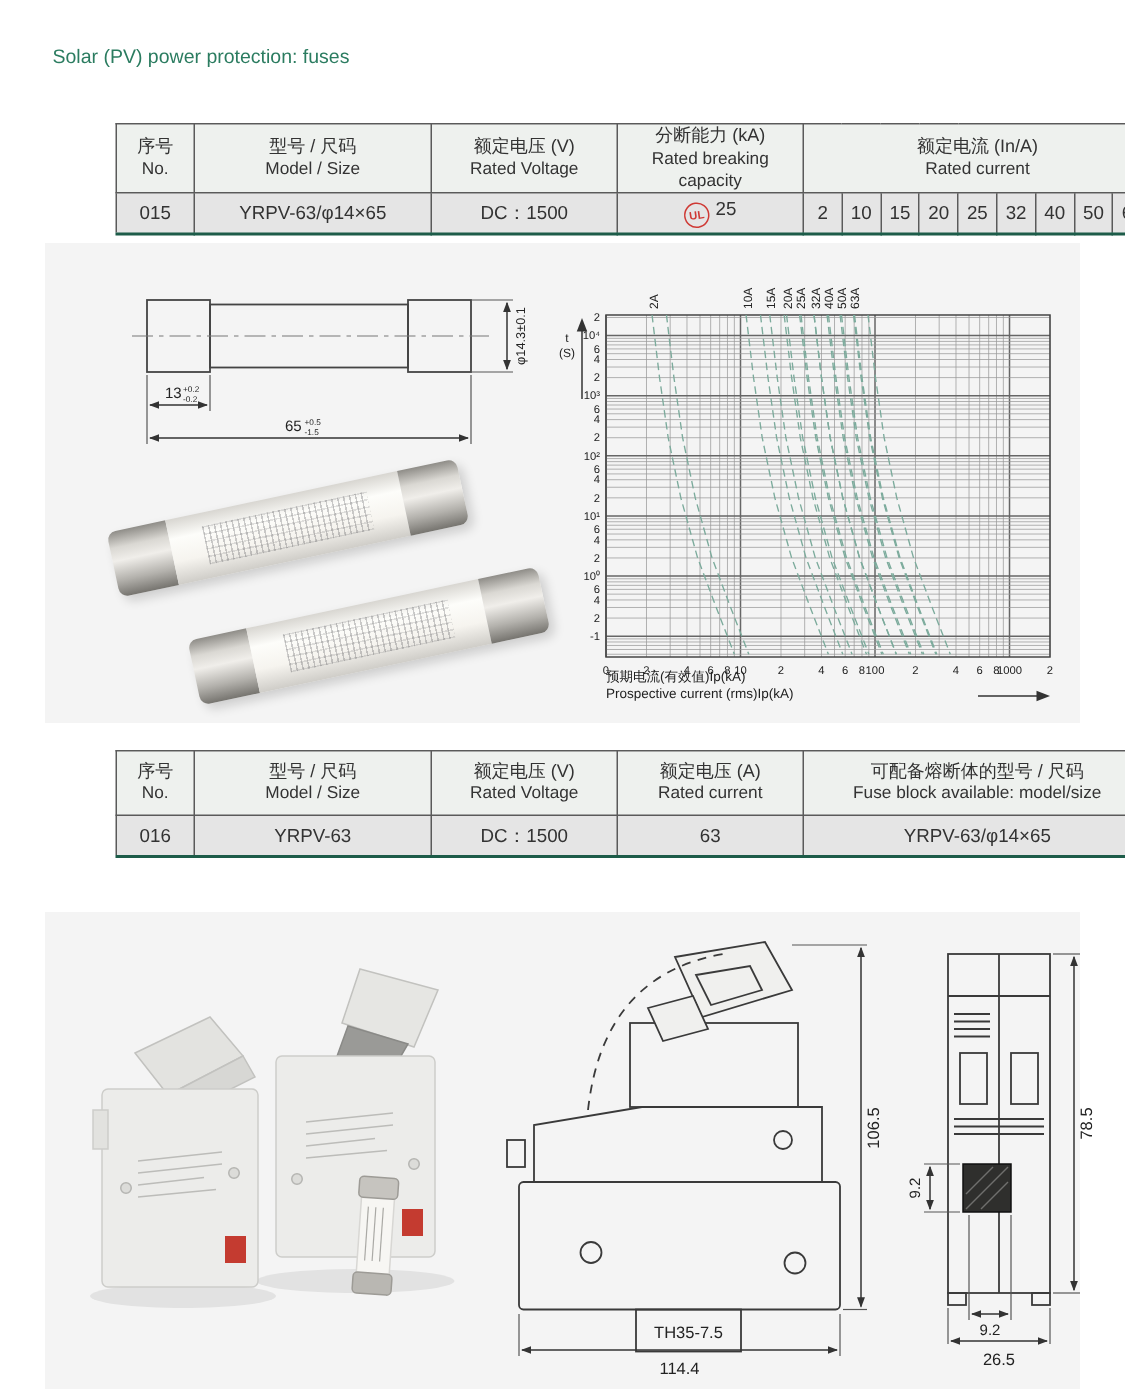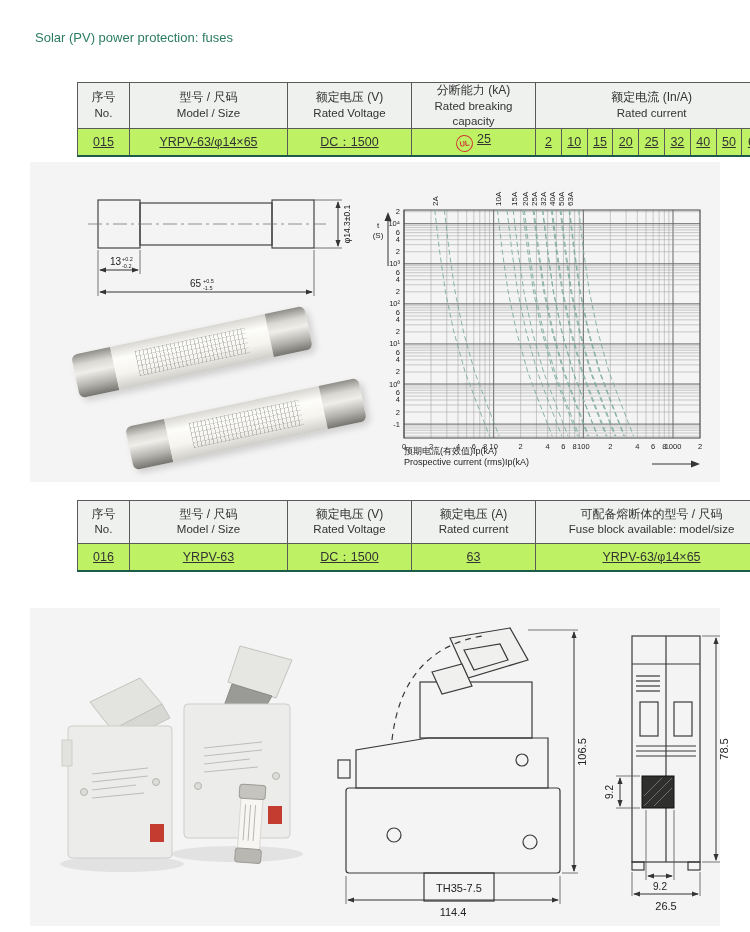"015" table.spec td { background: #bef264 -> #e5e5e5; text-decoration: underline -> none }
